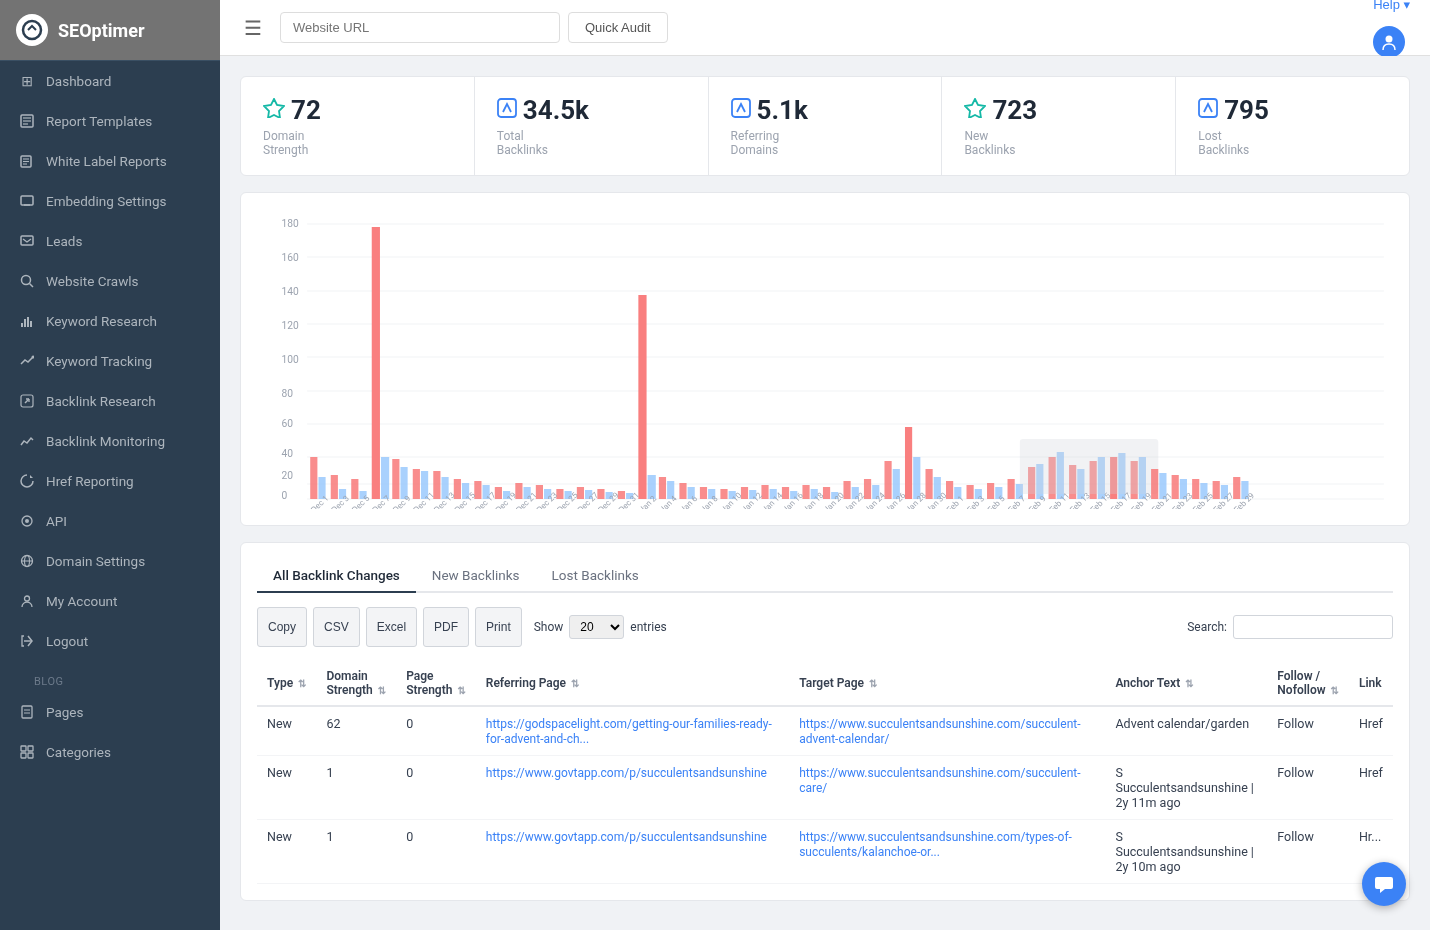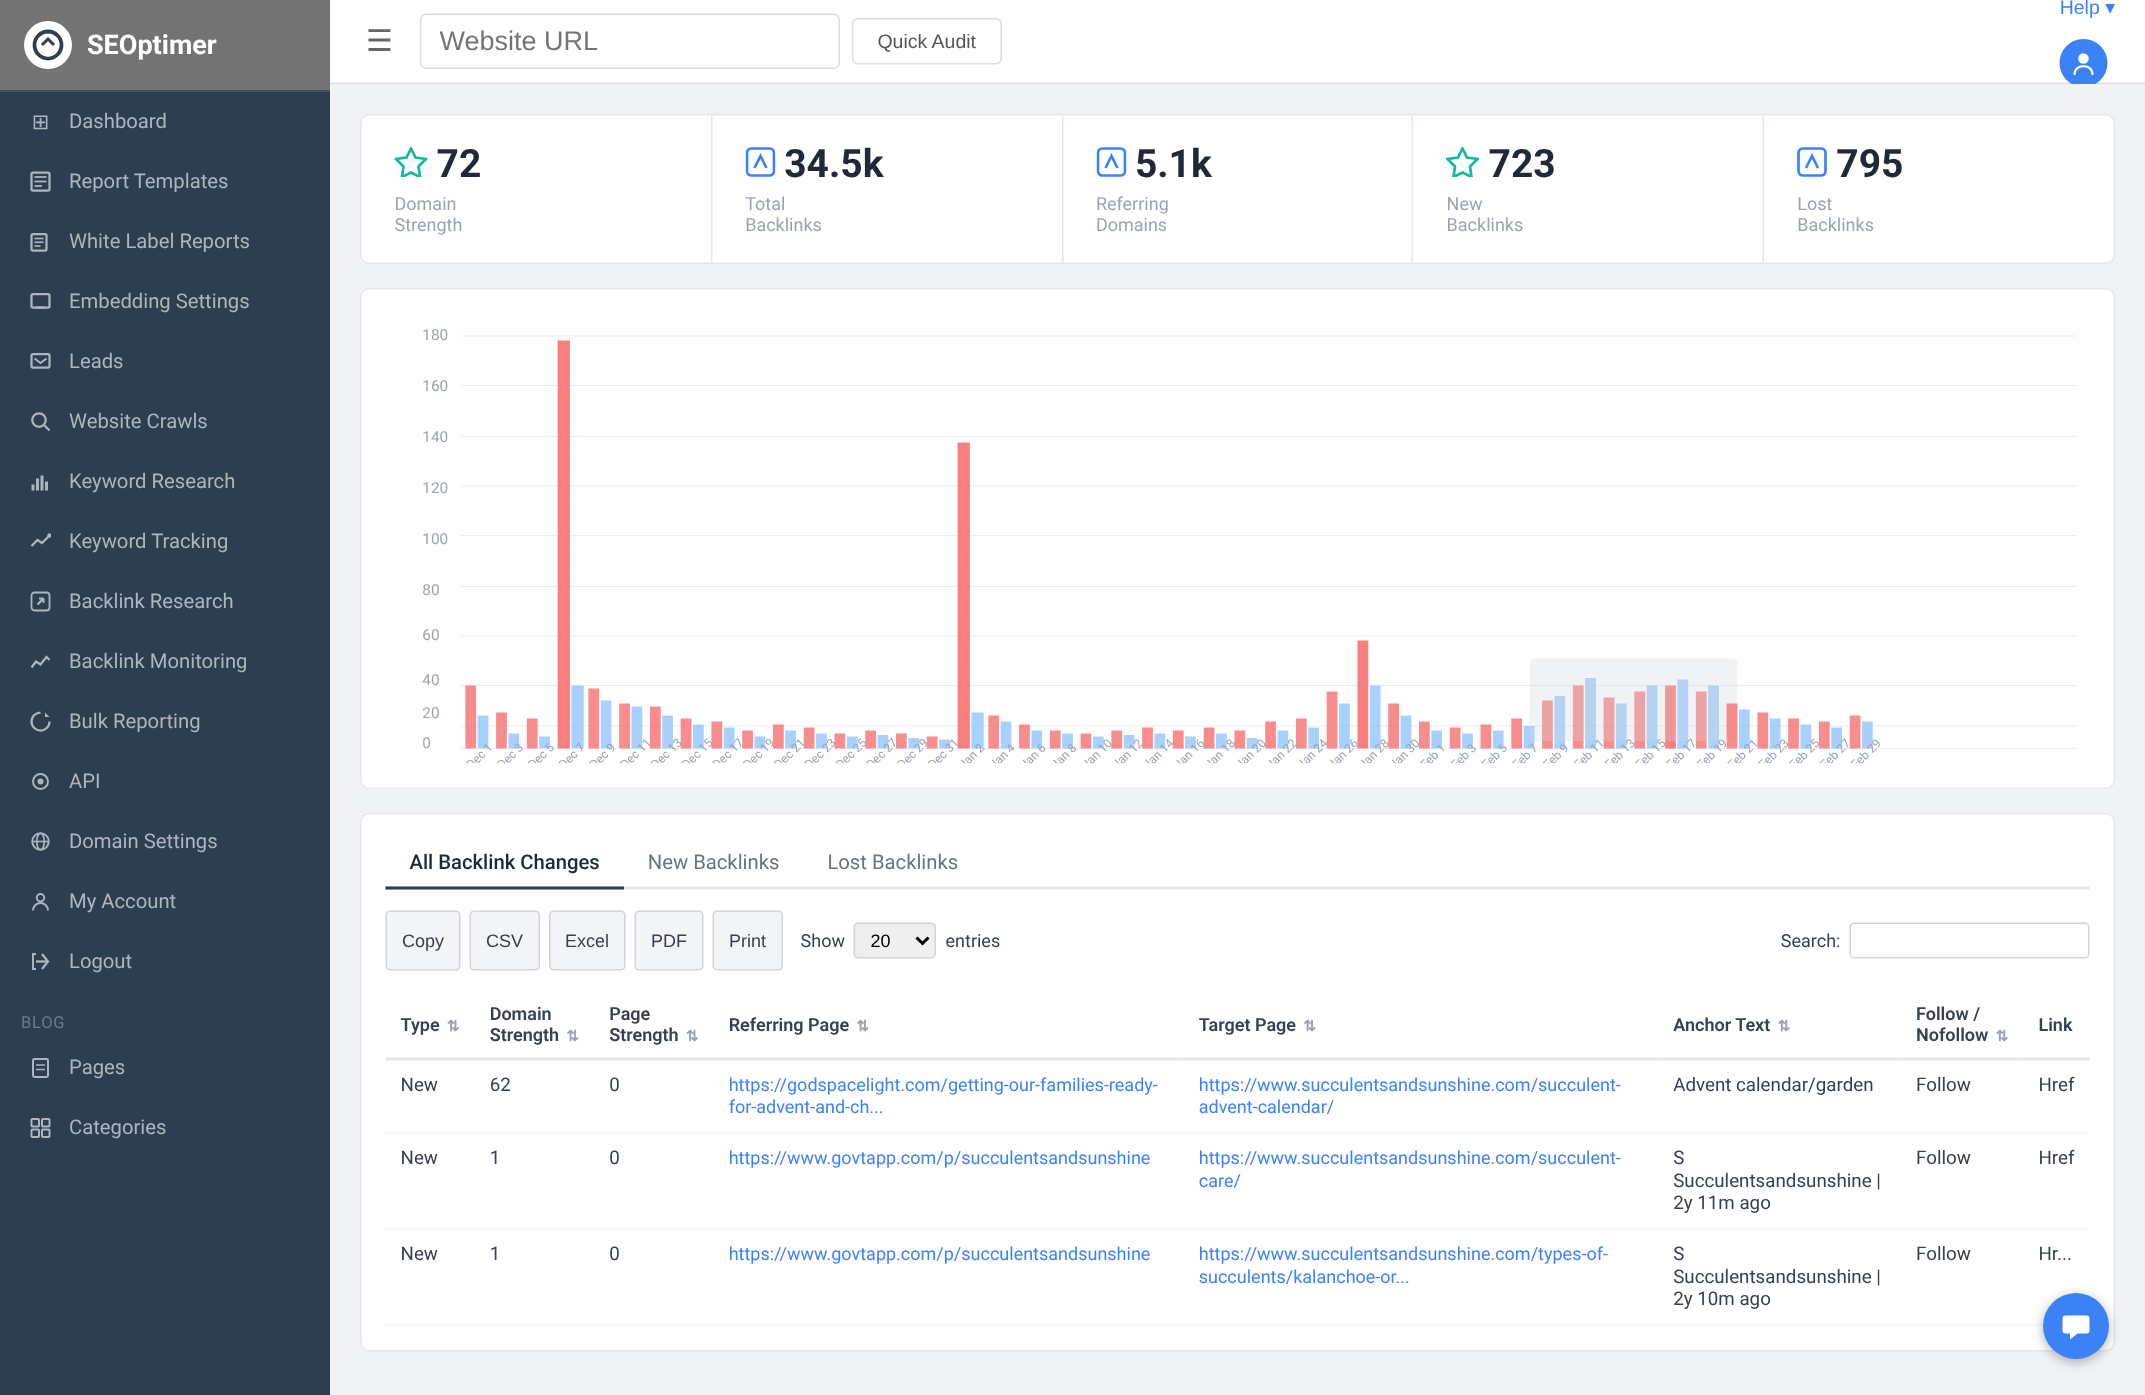"Website URL" .url-input { font-size: 18px -> 13px }
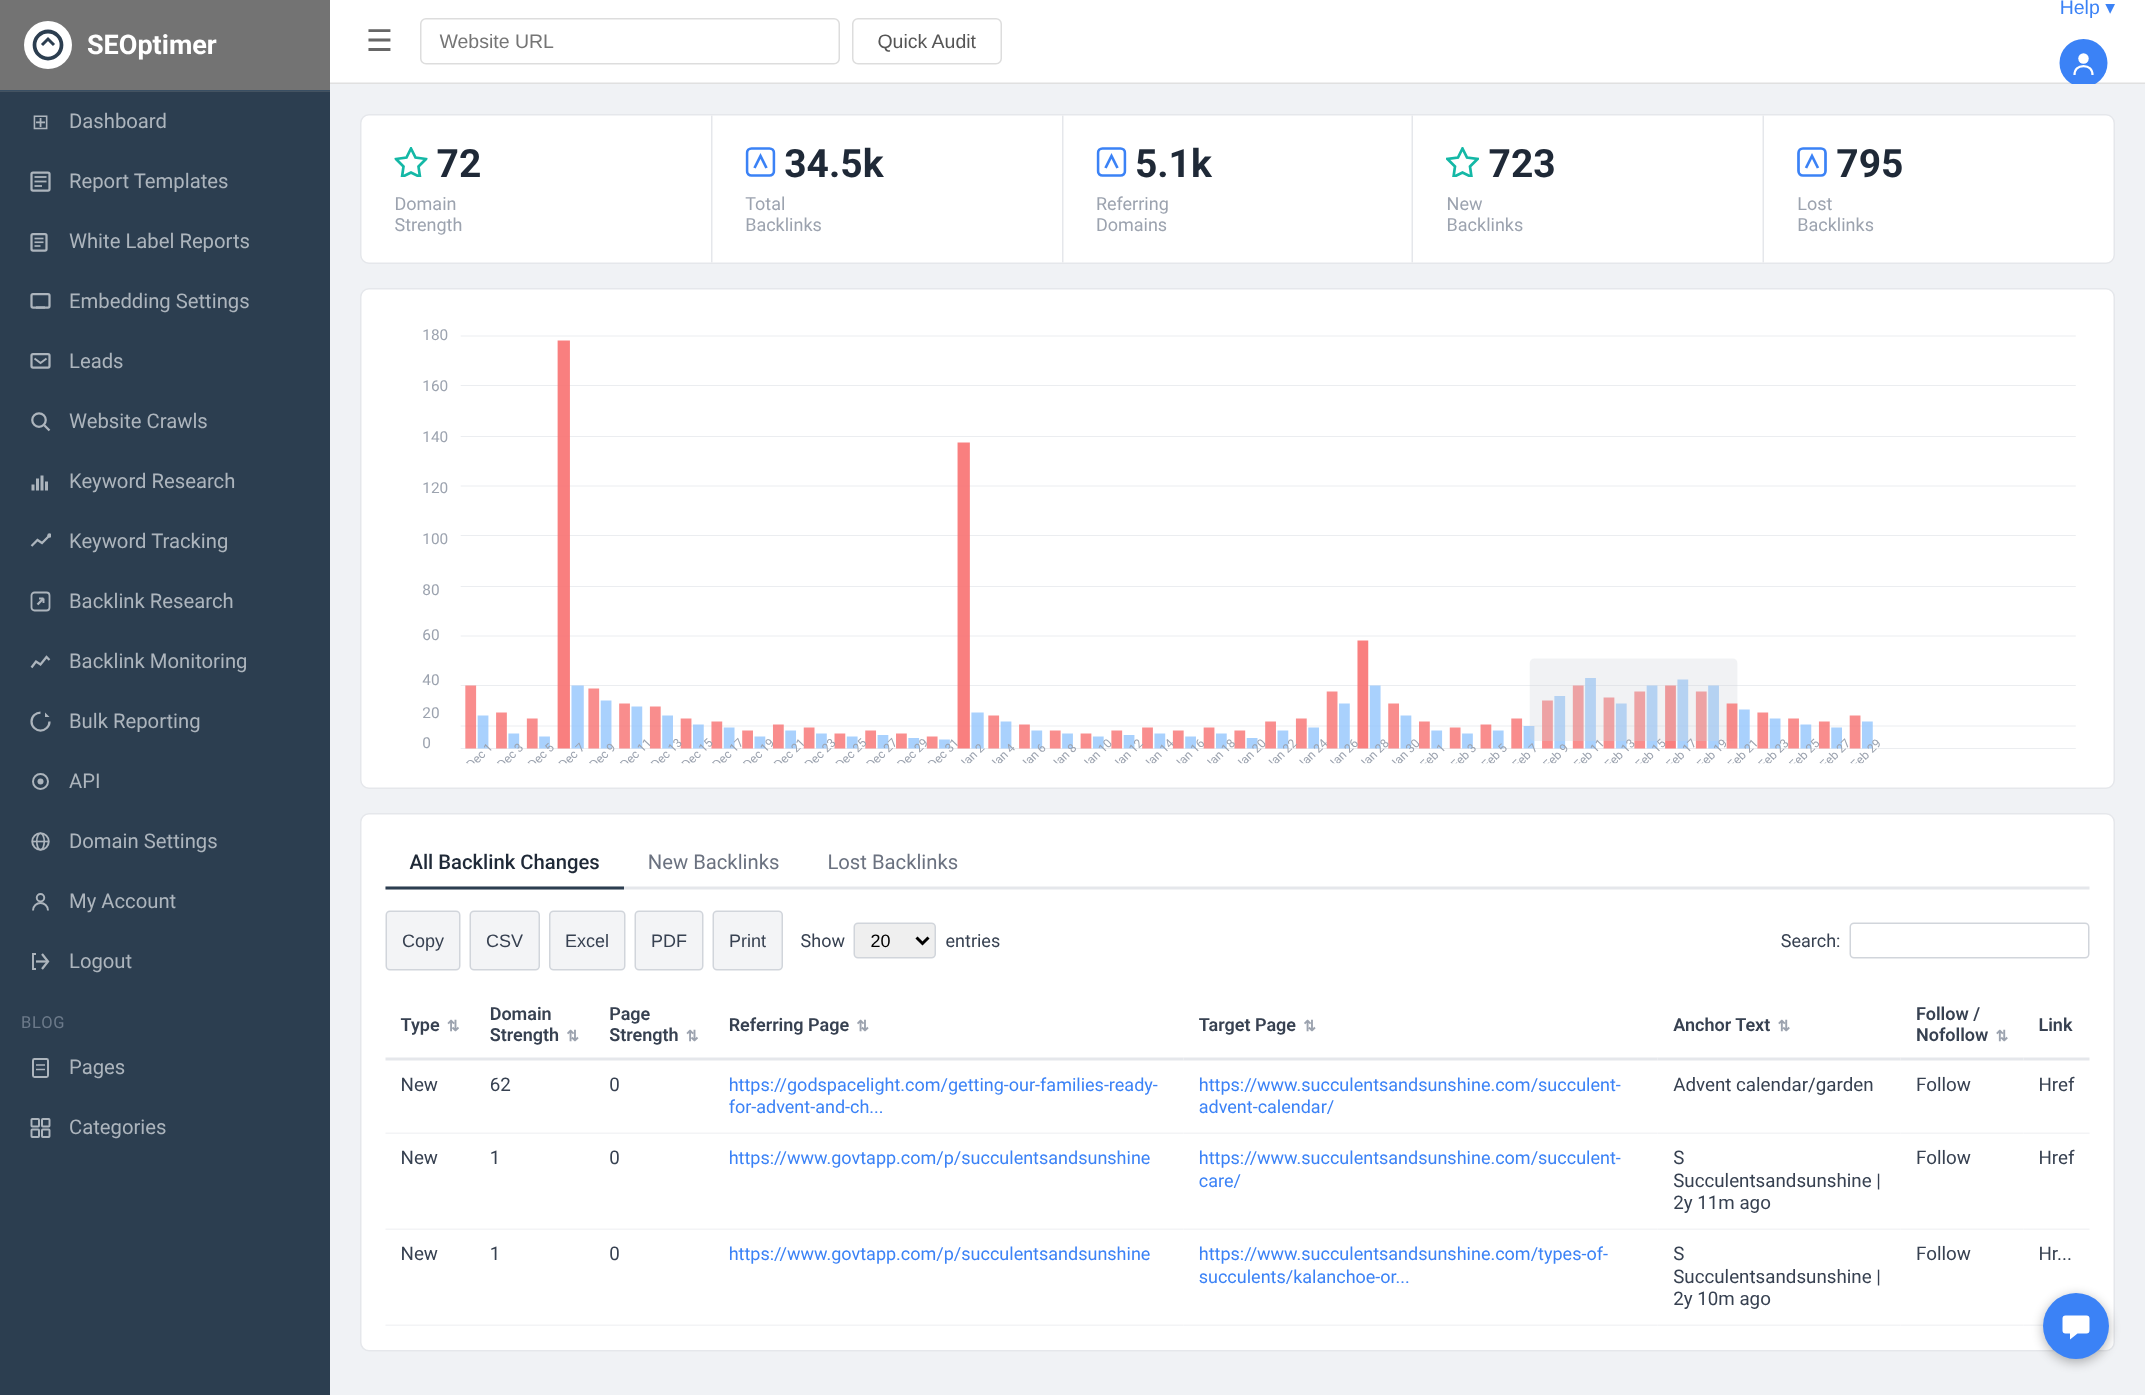"Bulk Reporting" span { text: Bulk -> Href }
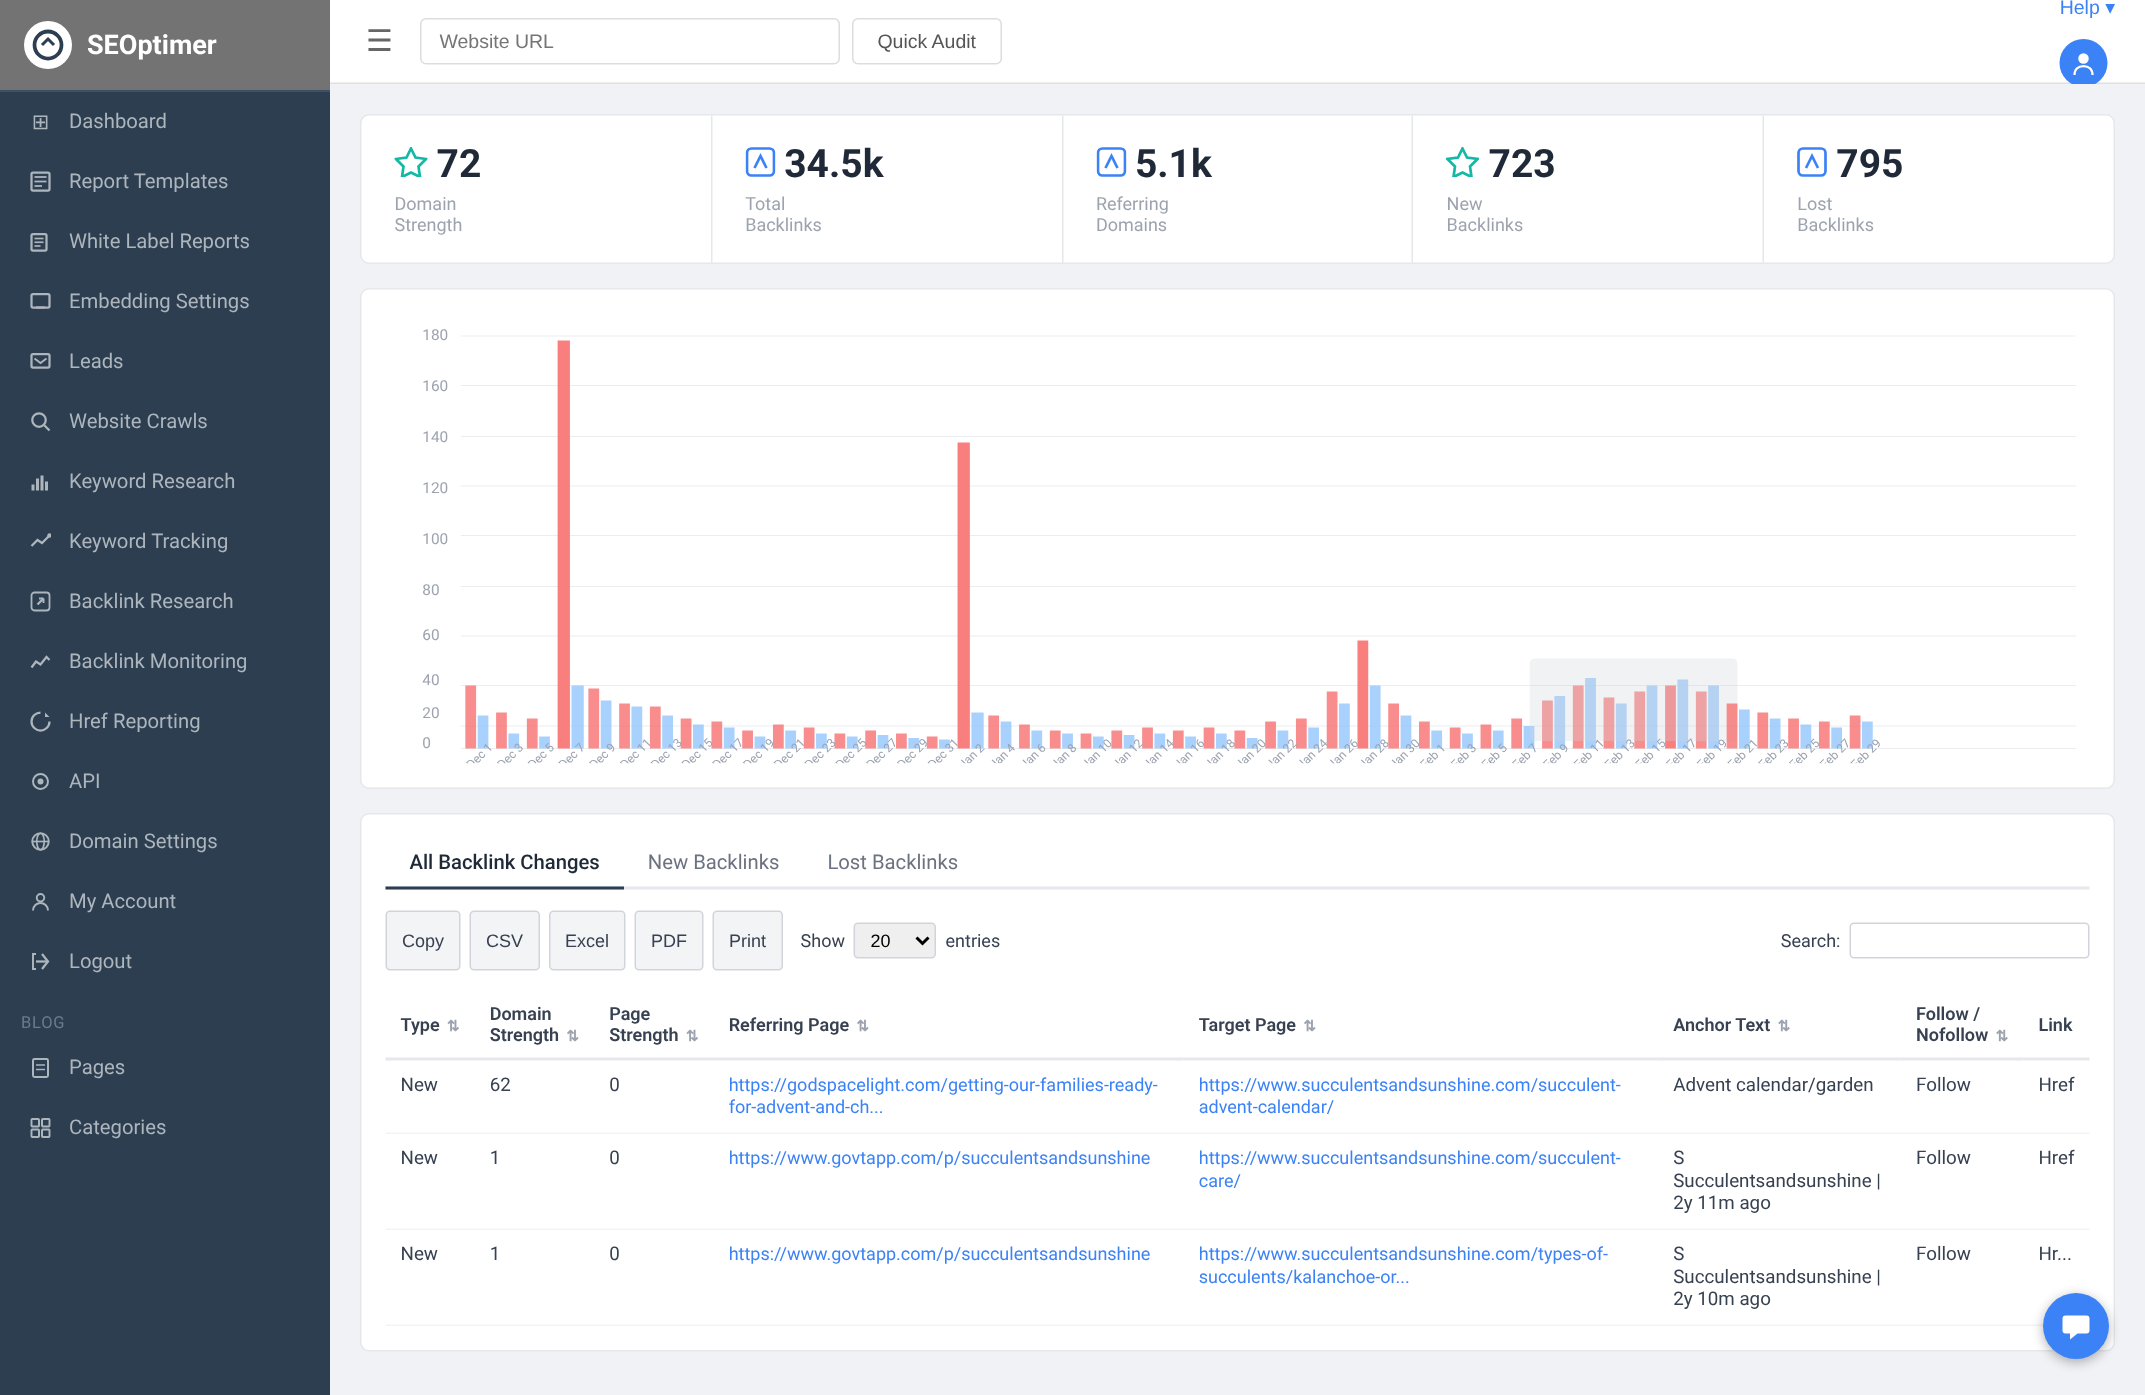"BLOG" .nav-section-label { padding: 14px 14px 4px -> 14px 34px 4px }
